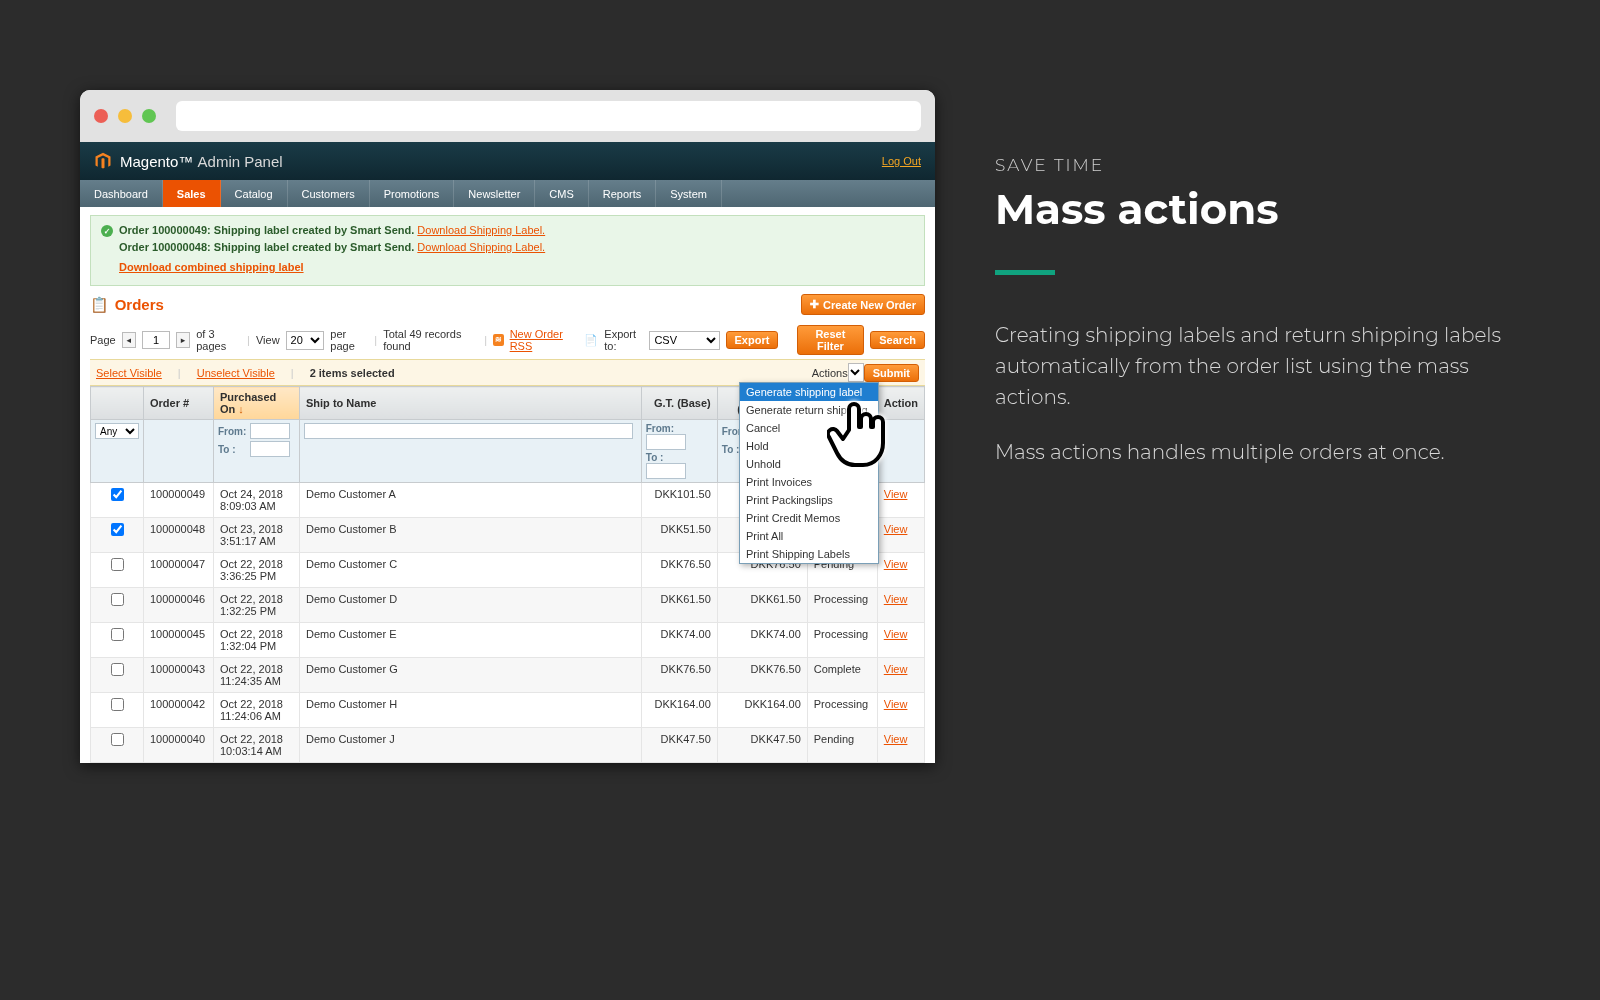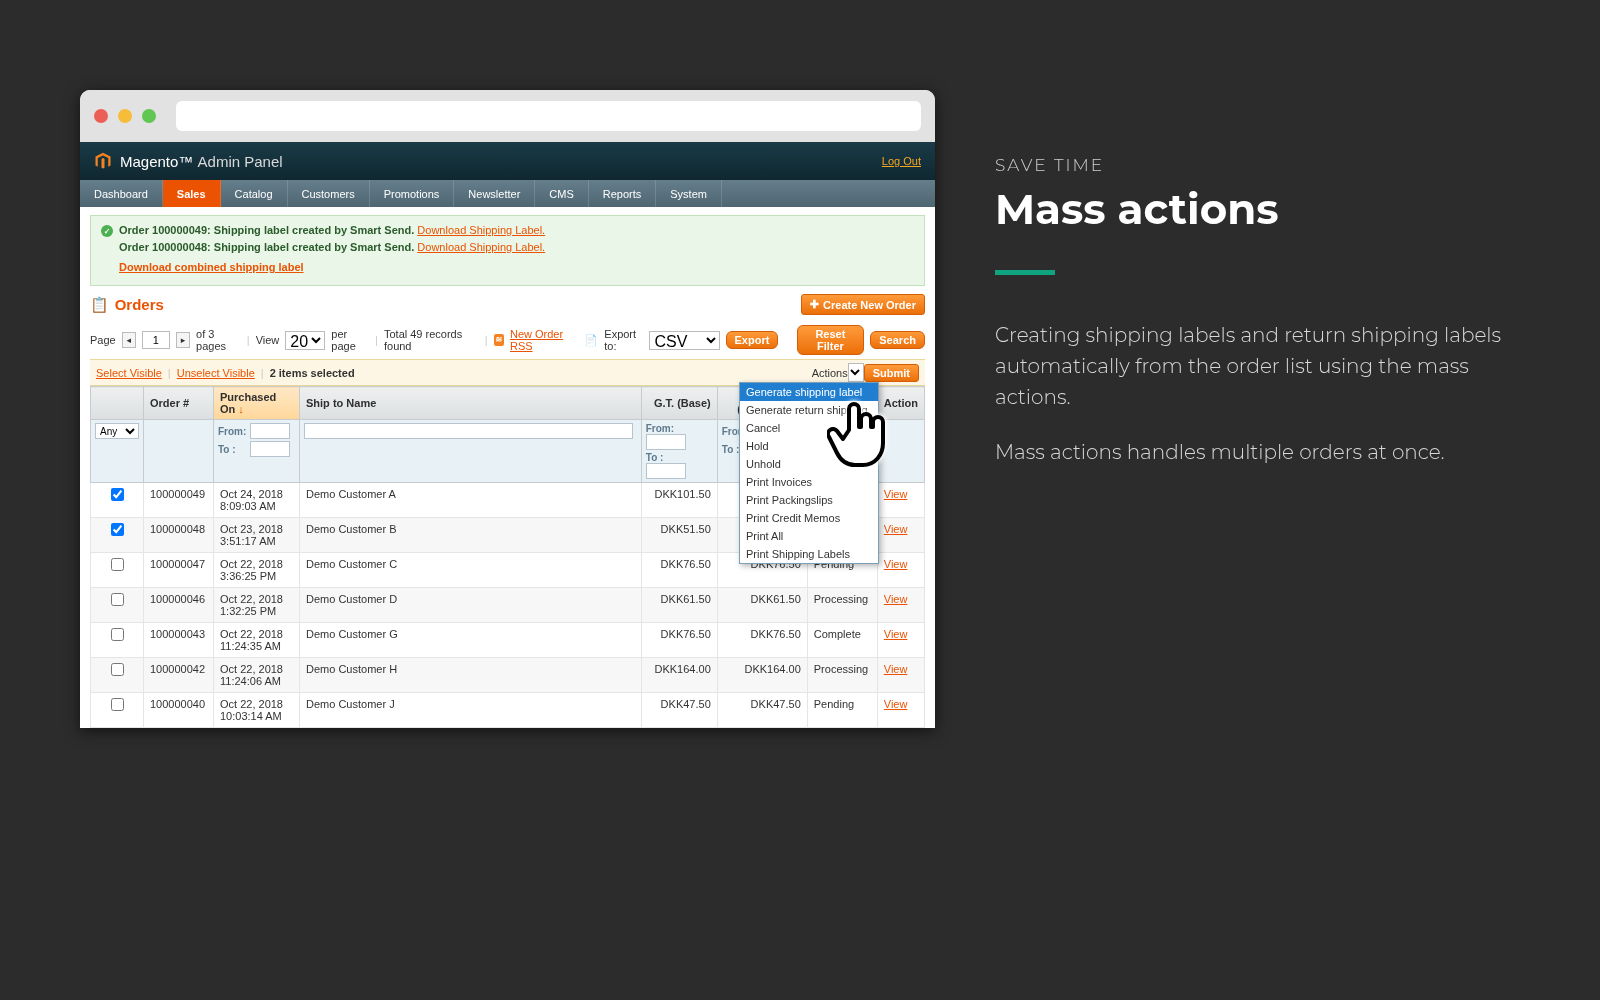"20" .sel { font-size: 16px -> 11px }
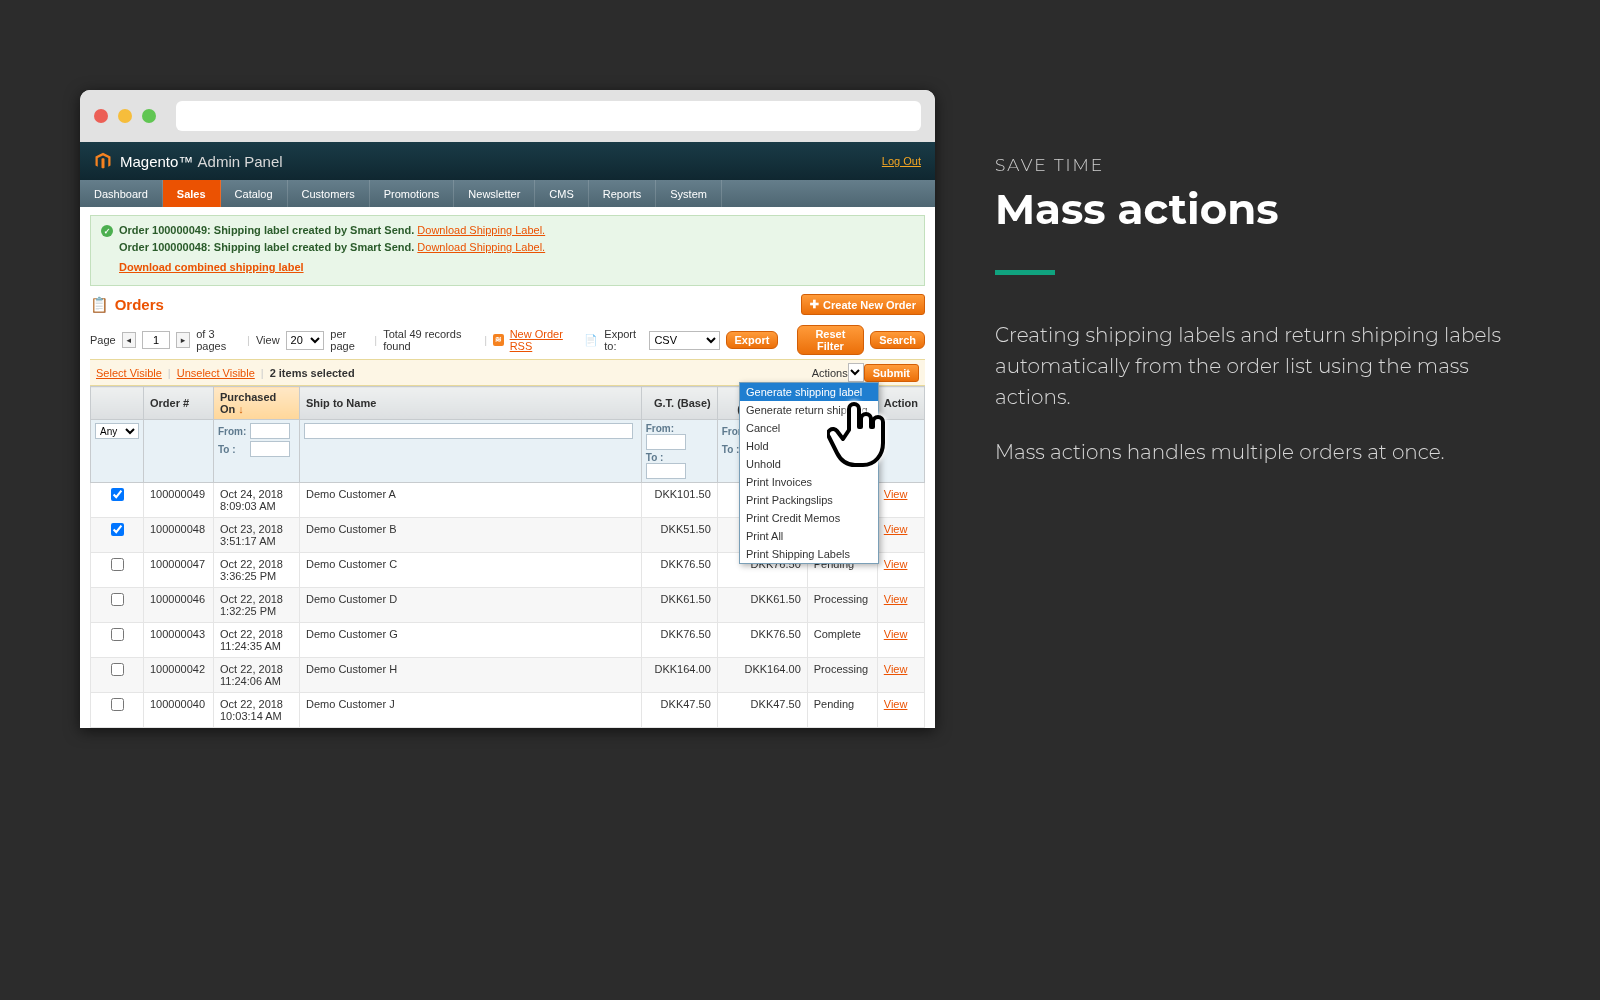"Export" .btn.export { border-radius: 6px -> none }
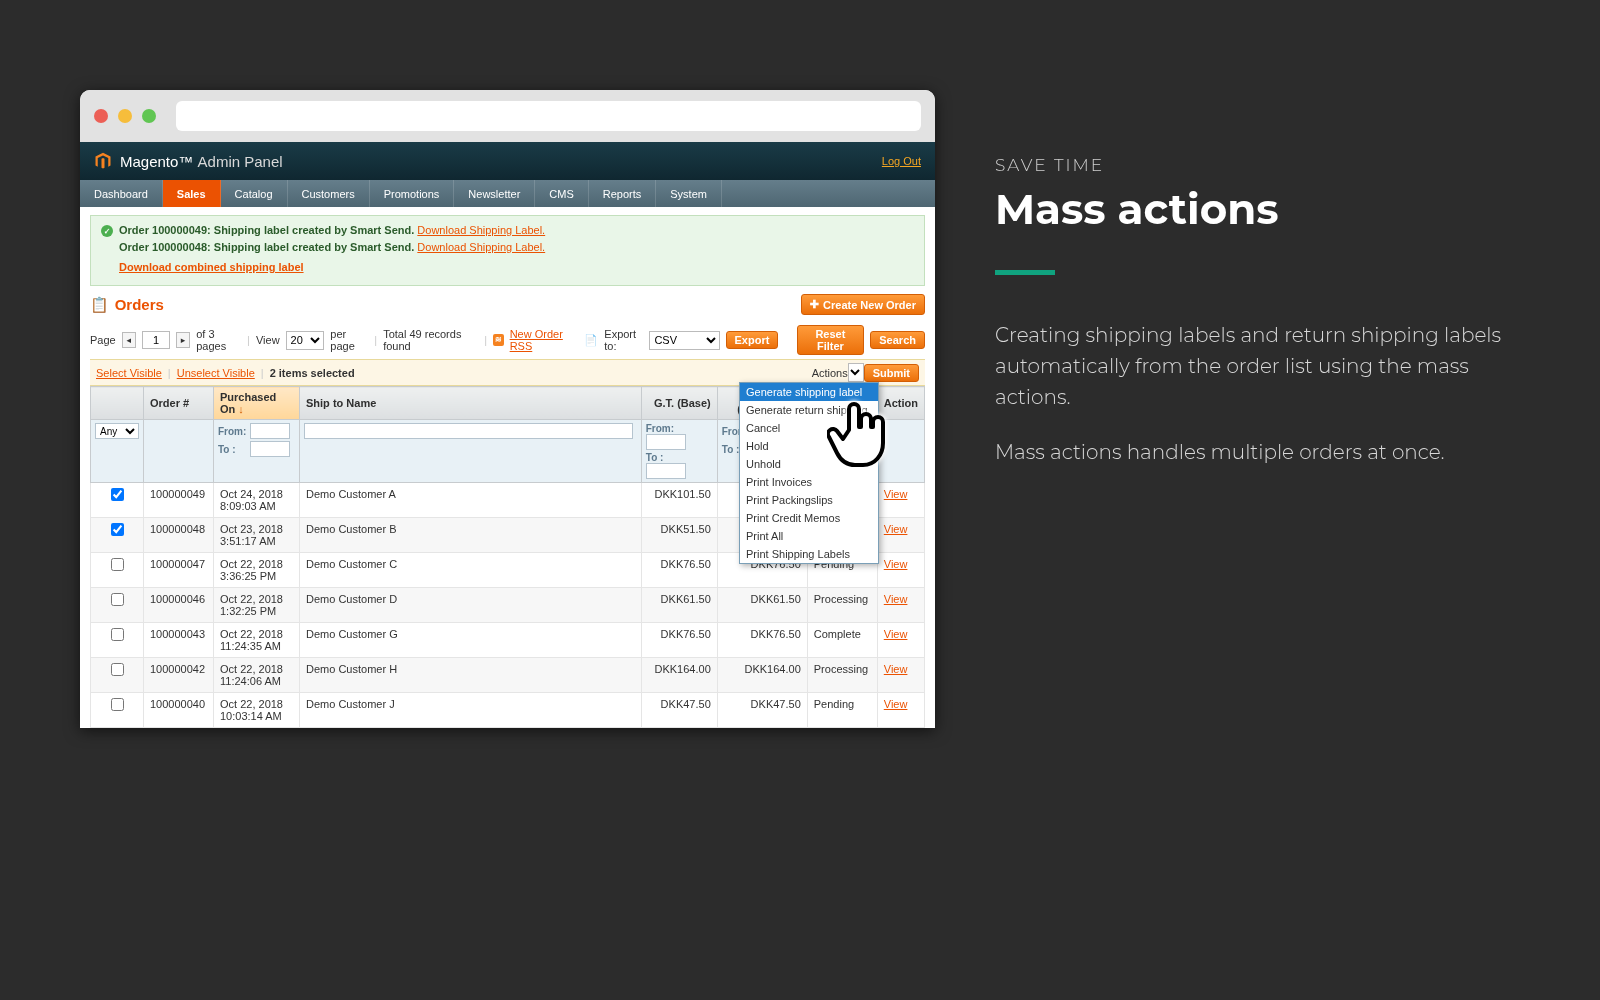"Select Visible" .sel-left { gap: 6px -> 16px }
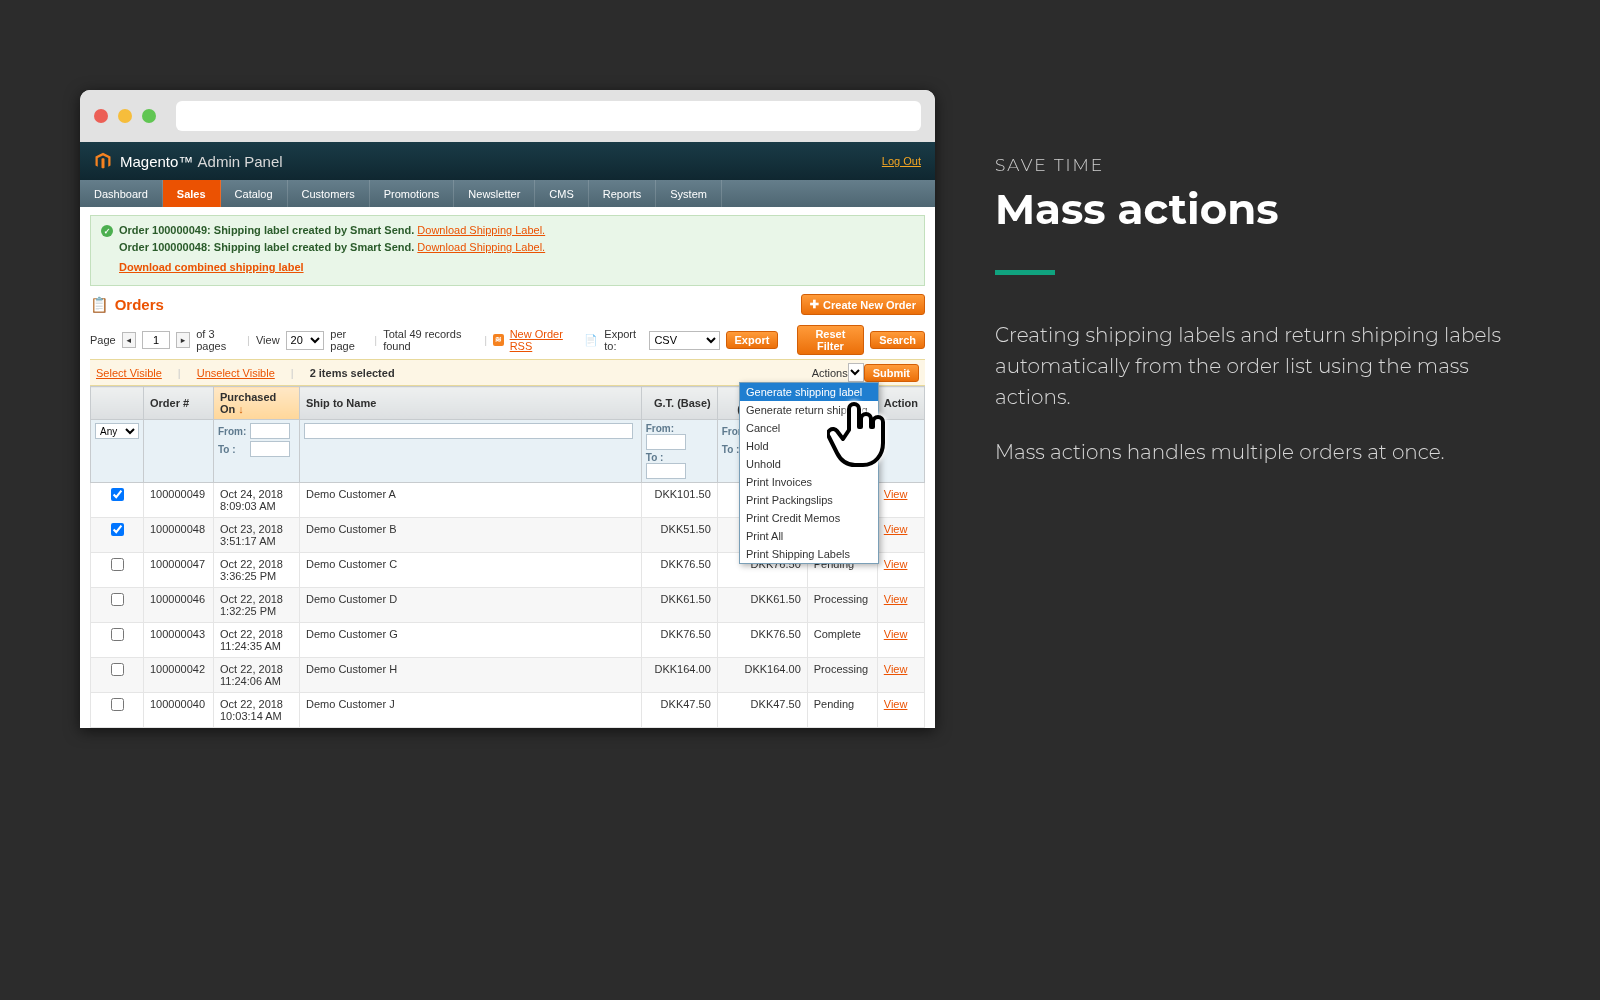"100000045" tr { html: none -> <tr> <td><input></td> <td>100000045</td> <td>Oct 22, 2018 1:32:04 PM</td> <td>Demo Customer E</td> <td>DKK74.00</td> <td>DKK74.00</td> <td>Processing</td> <td><a>View</a></td> </tr> }
